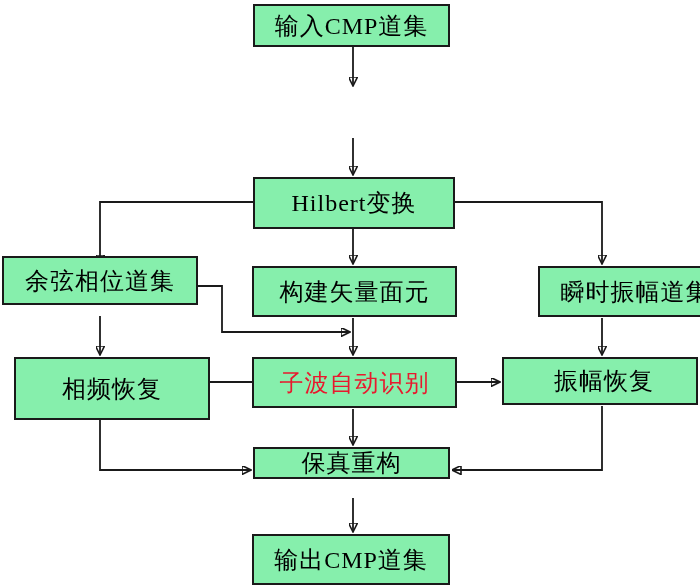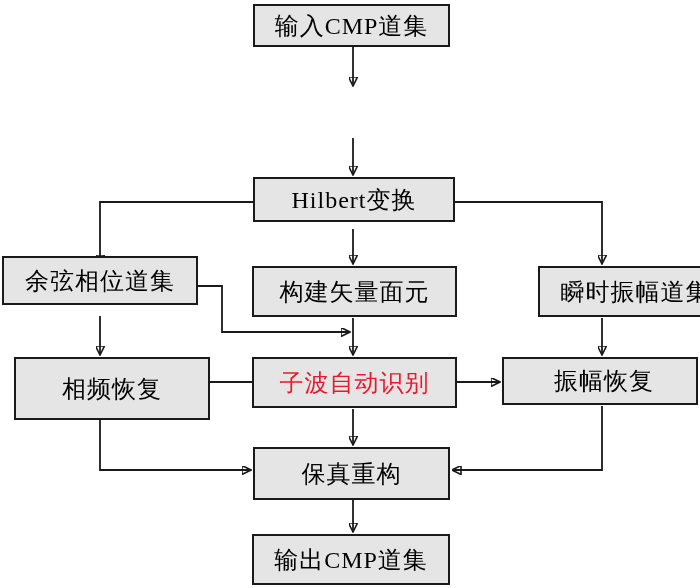"输入CMP道集" .node { background: #e5e5e5 -> #86efac }
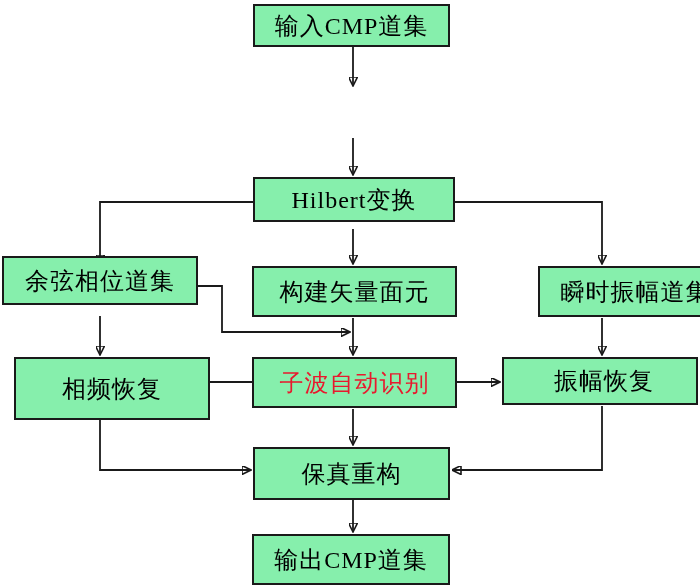"Hilbert变换" .n2 { height: 45px -> 52px }
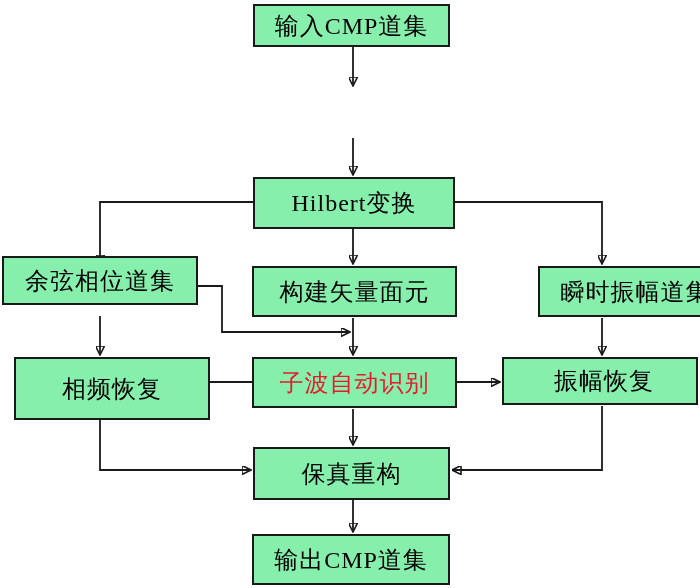"保真重构" .n9 { height: 53px -> 32px }
